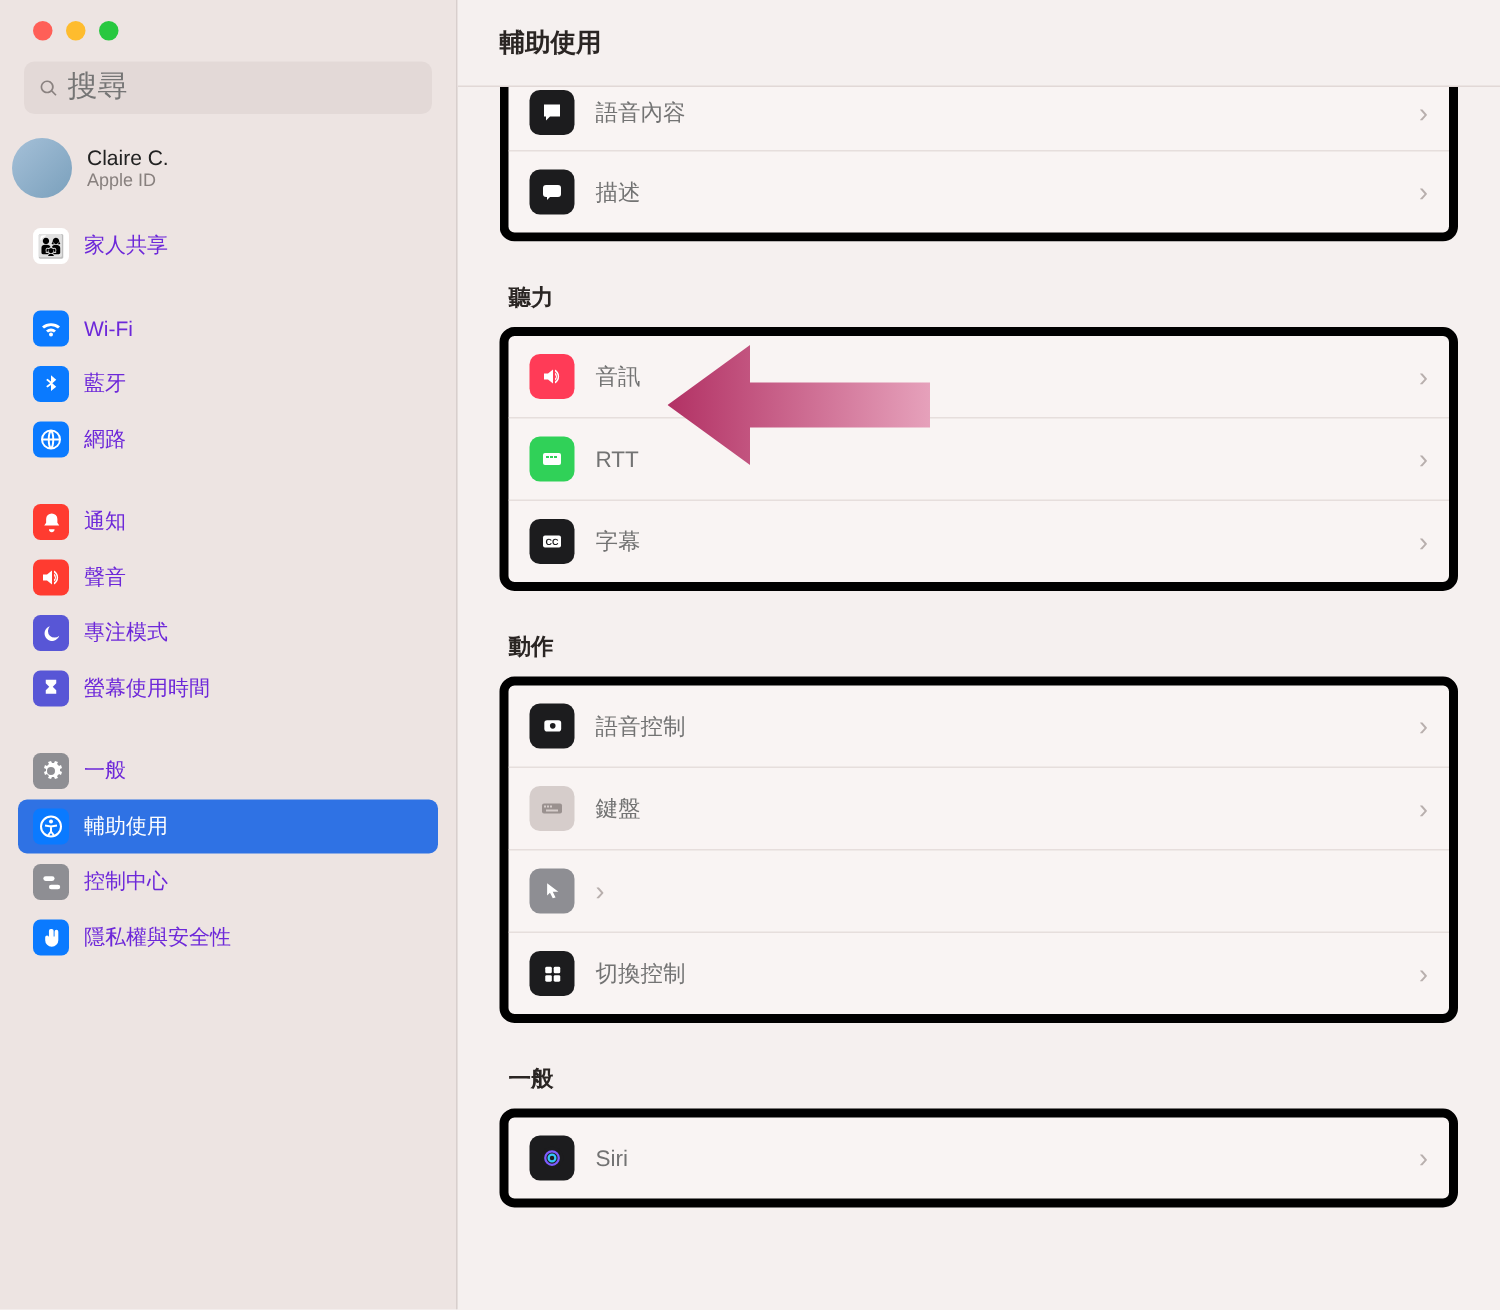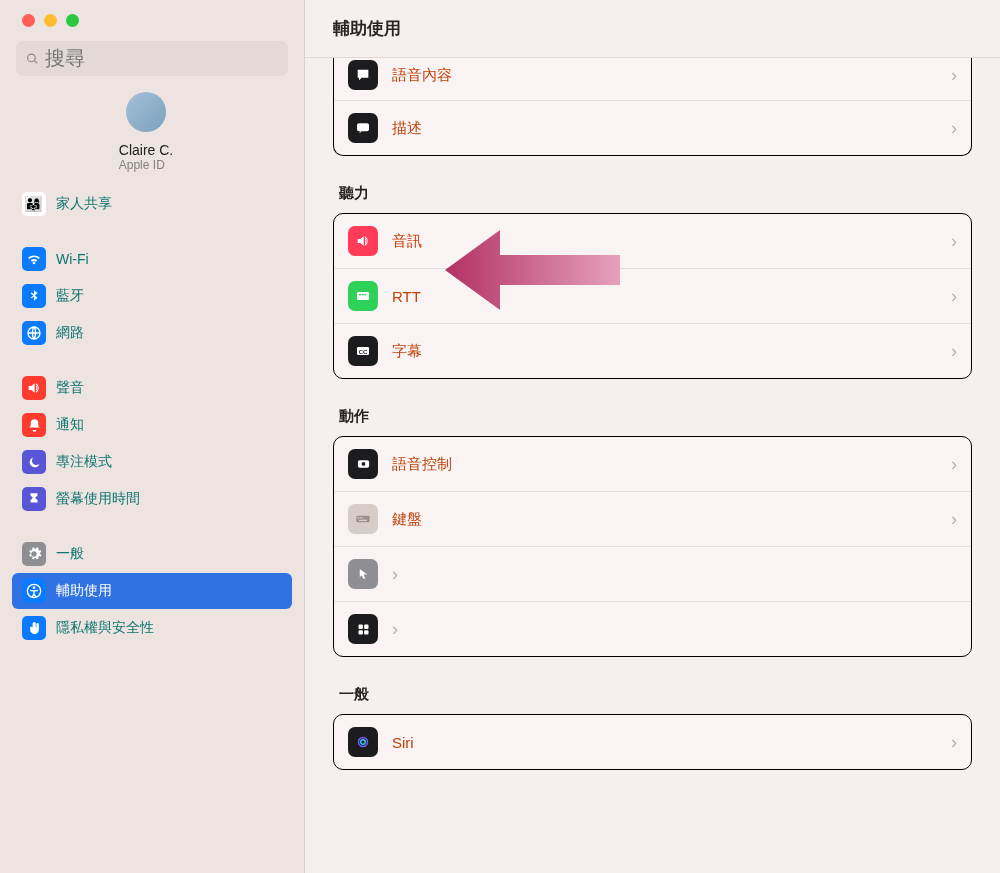"語音內容" .row-label { color: #c2410c -> #737373 }
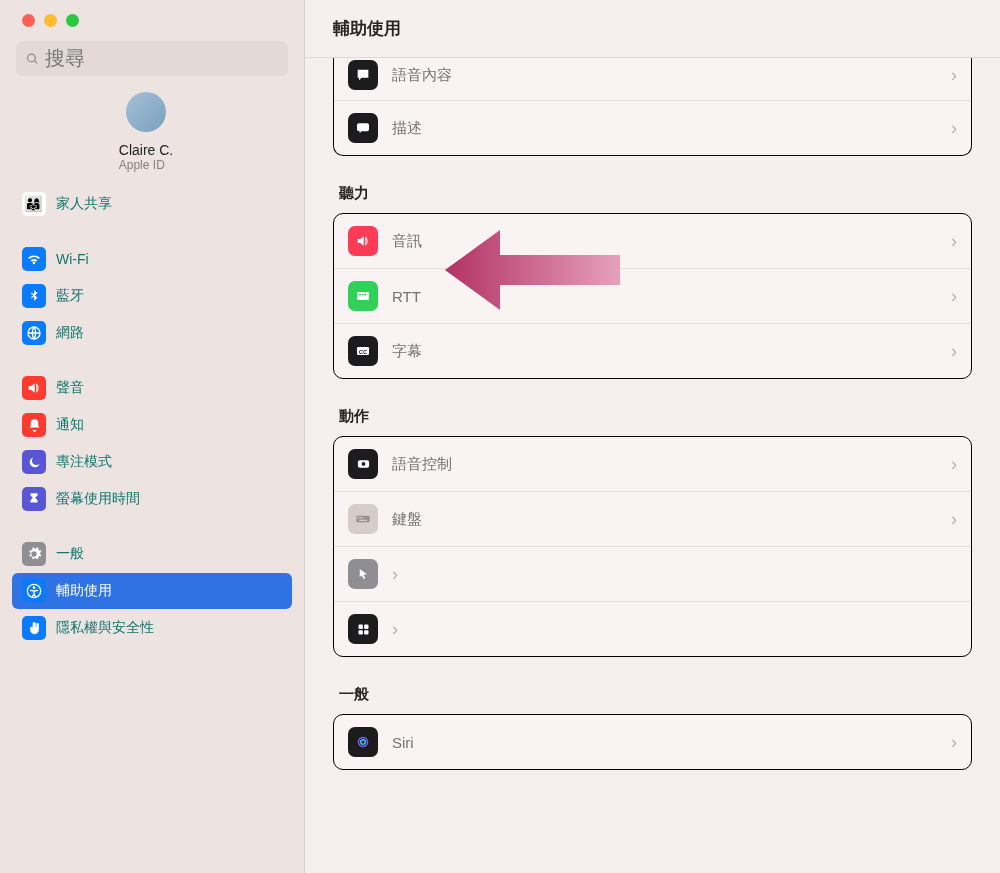"Claire C." .account { flex-direction: column -> none }
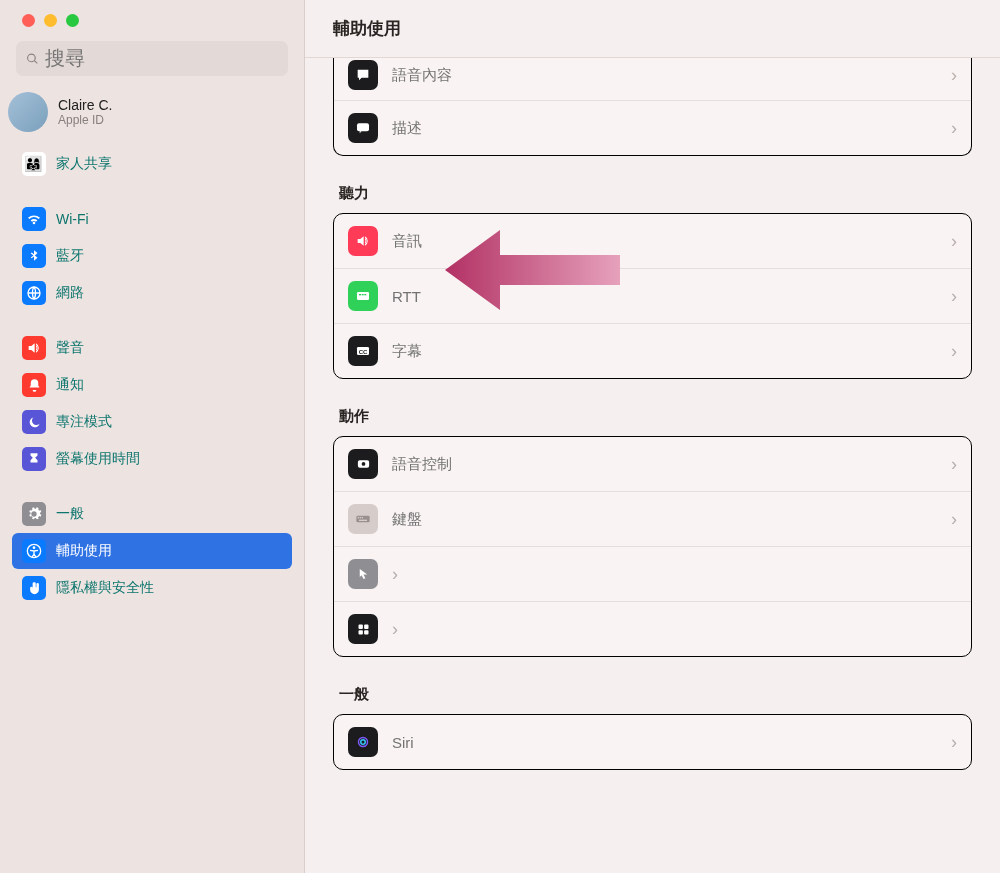"家人共享" .si-label { color: #0f766e -> #6d28d9 }
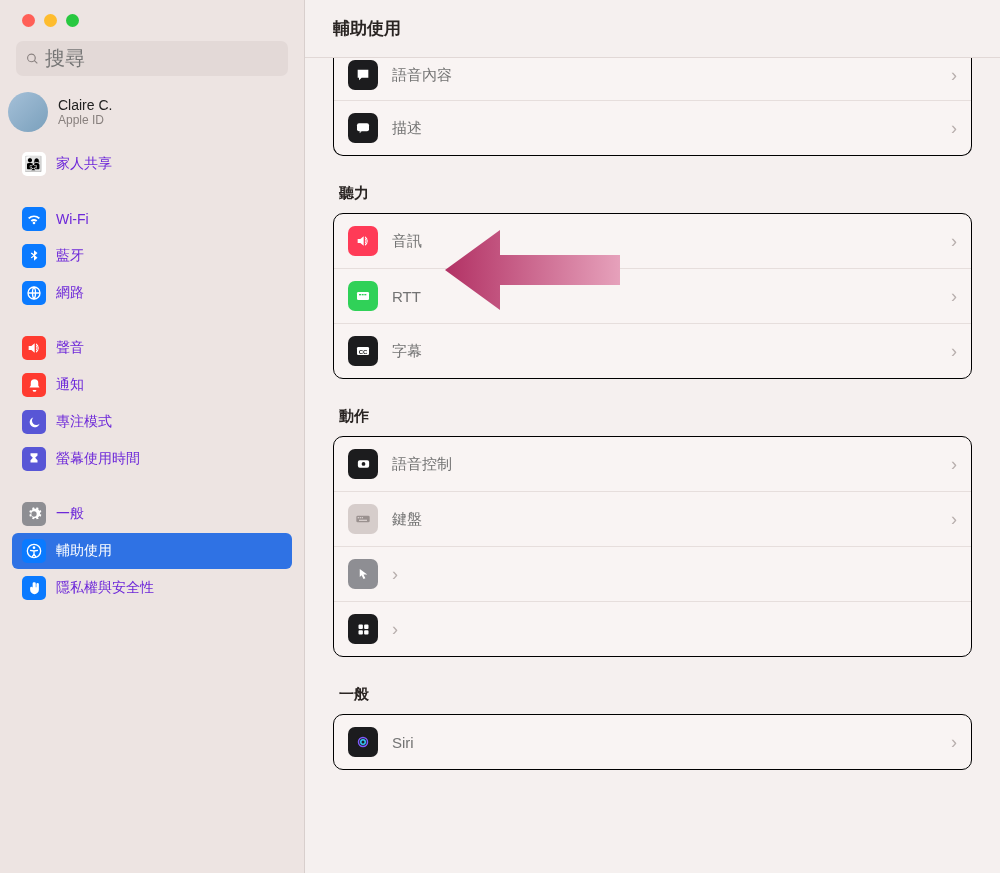"音訊" .group { border: 1px solid #000000 -> 6px solid #000000 }
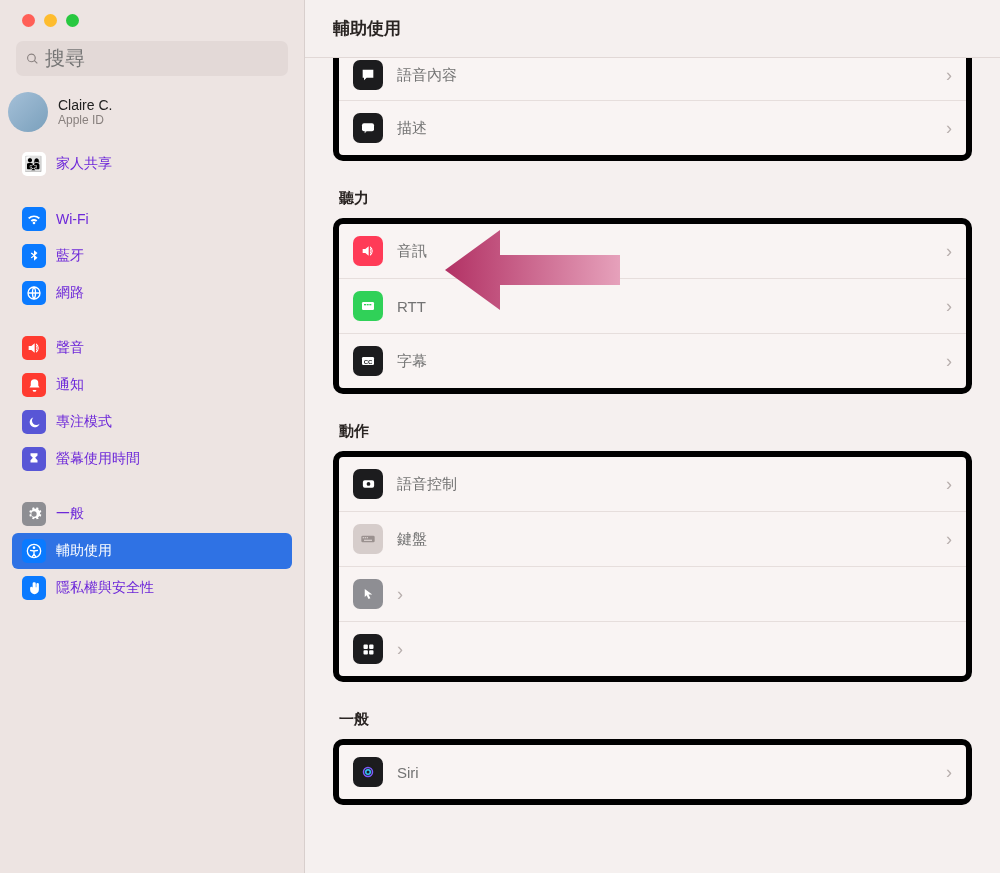"聲音" div.side-item { order: before "通知" -> after "通知" }
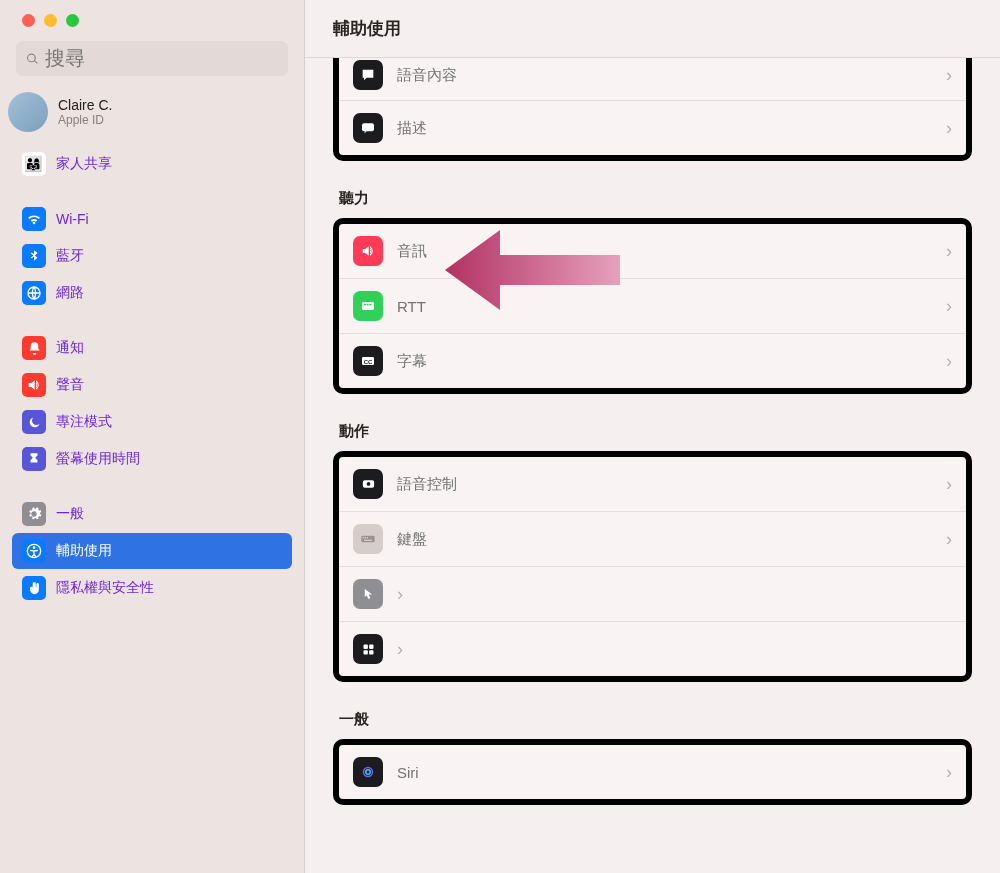"控制中心" div.side-item { html: none -> <div> <div> <svg> <rect></rect> <rect></rect> </svg> </div> <span>控制中心</span> </div> }
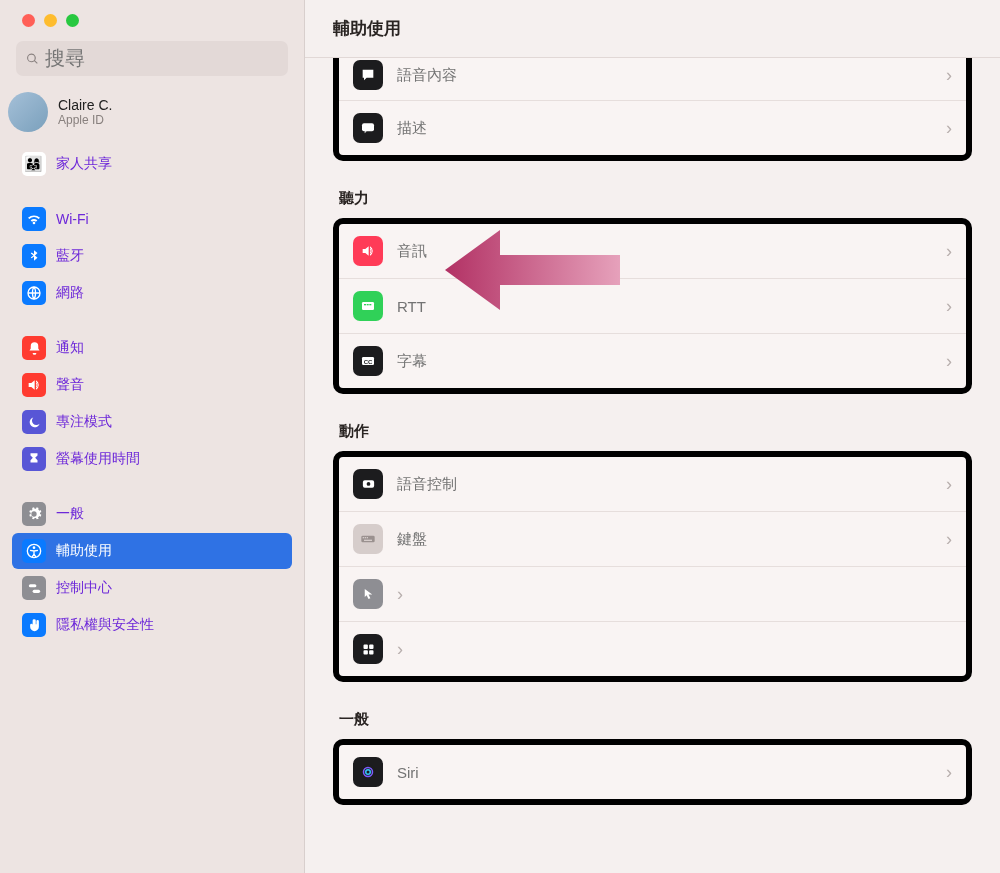"切換控制" div.row-label { html: none -> <div>切換控制</div> }
